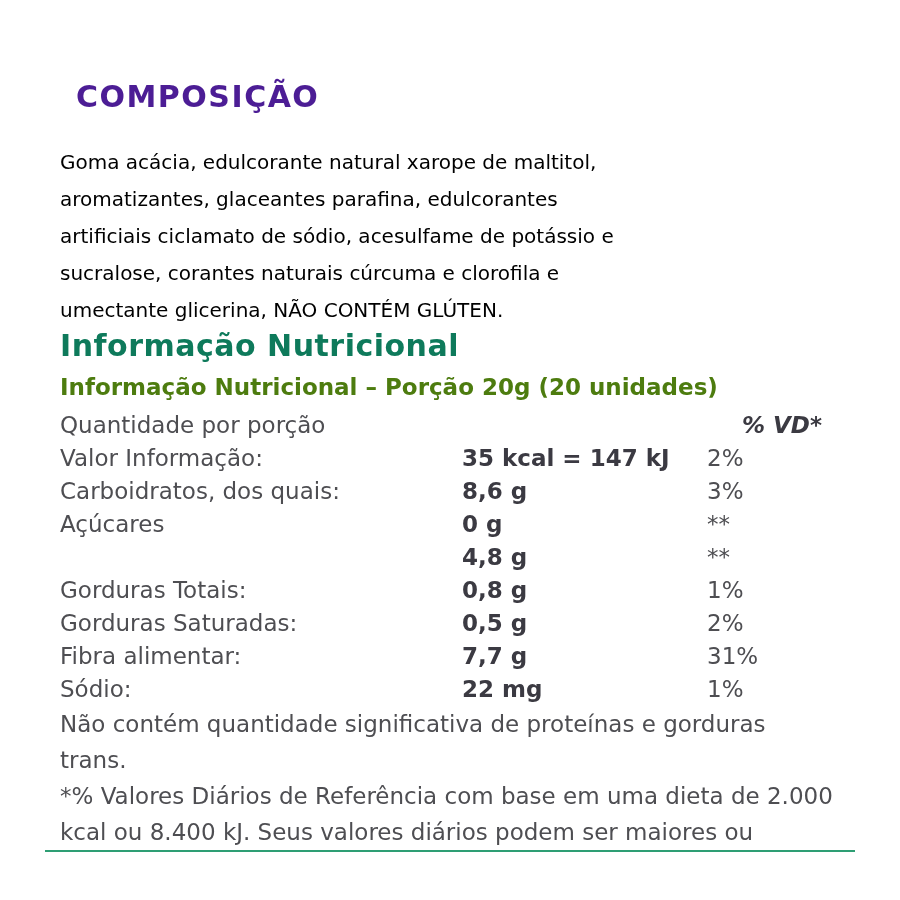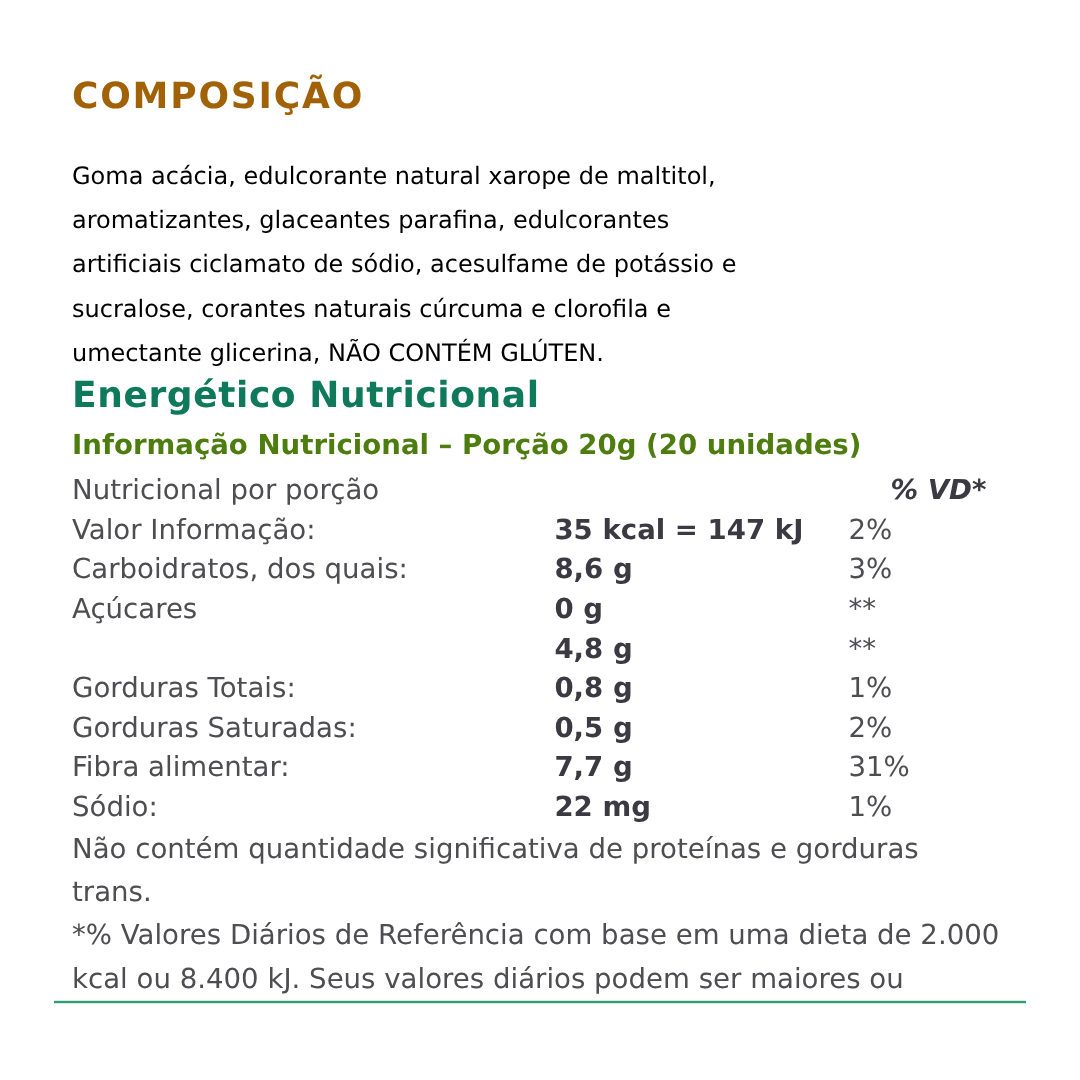"COMPOSIÇÃO" .comp-title { color: #a16207 -> #4c1d95; margin: 0 -> 16px }
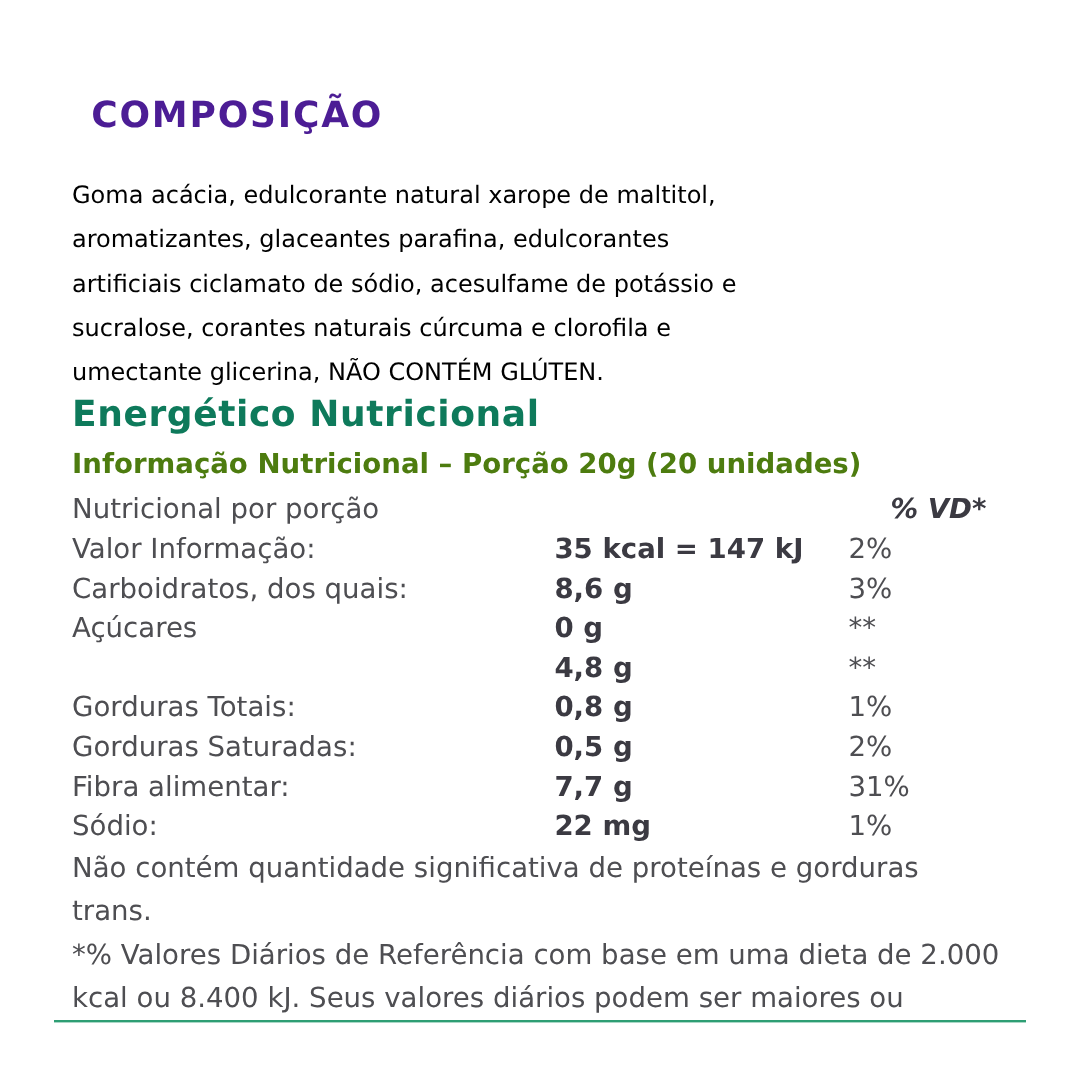"Energético Nutricional" h2.nutri-title { text: Energético -> Informação }
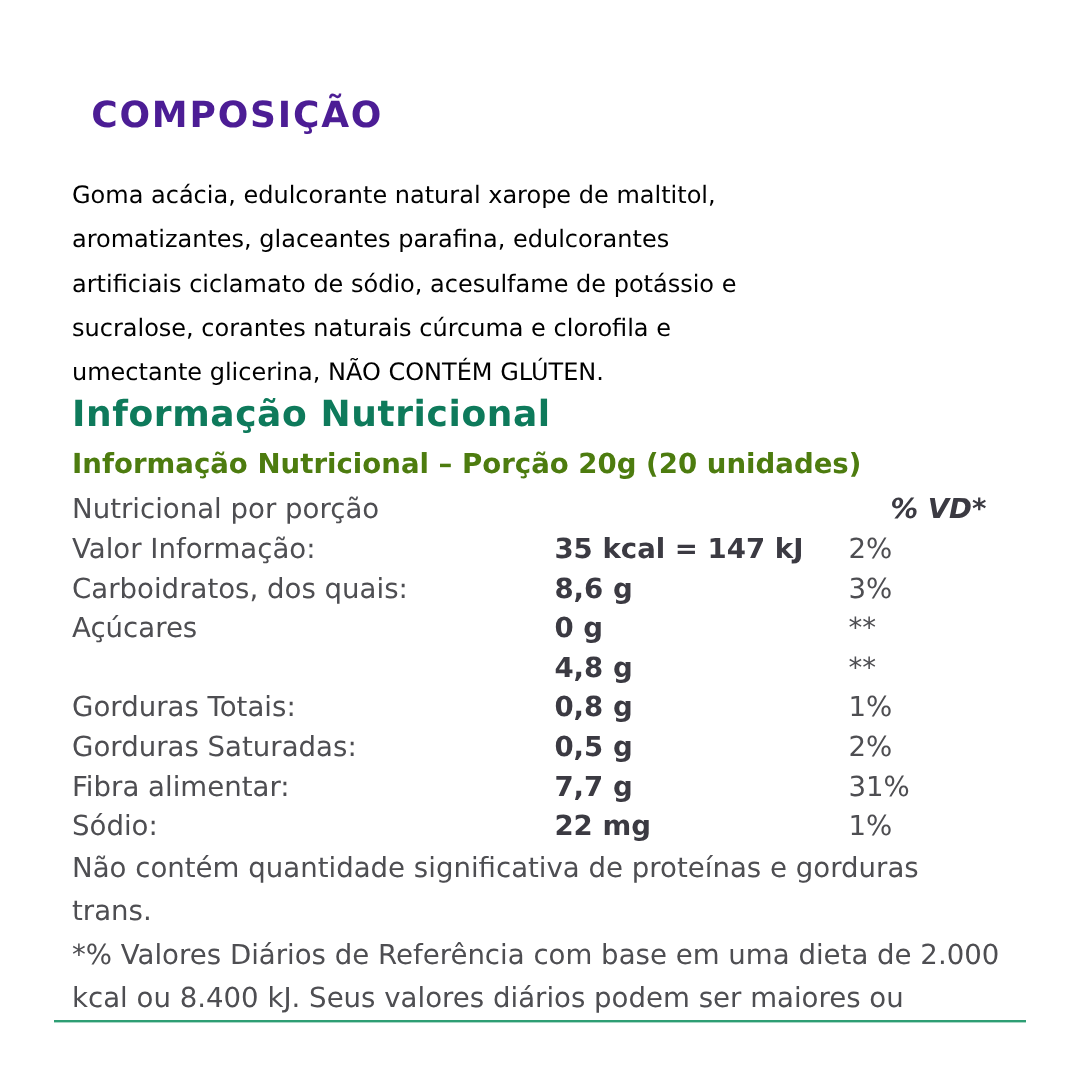"Nutricional por porção" div.label { text: Nutricional -> Quantidade }
